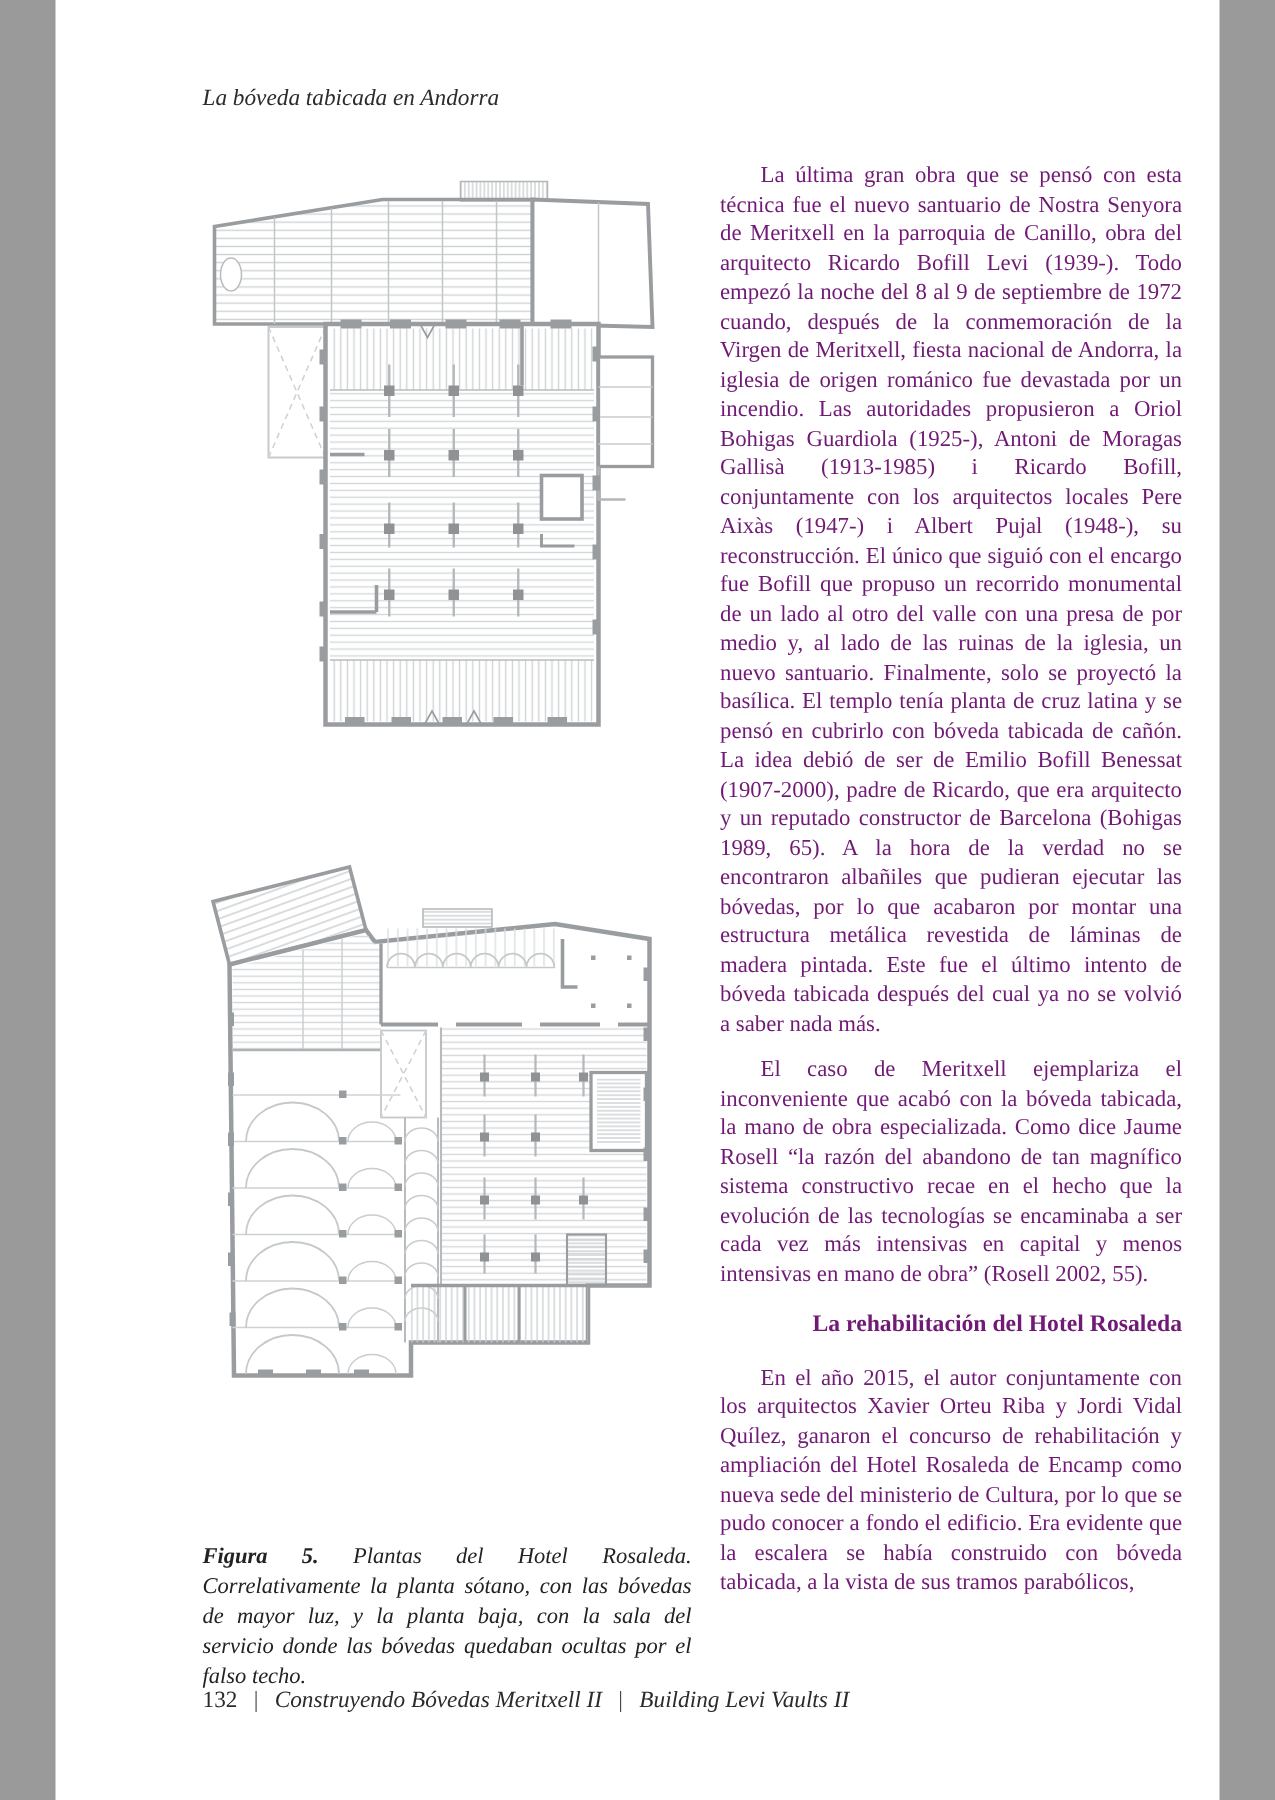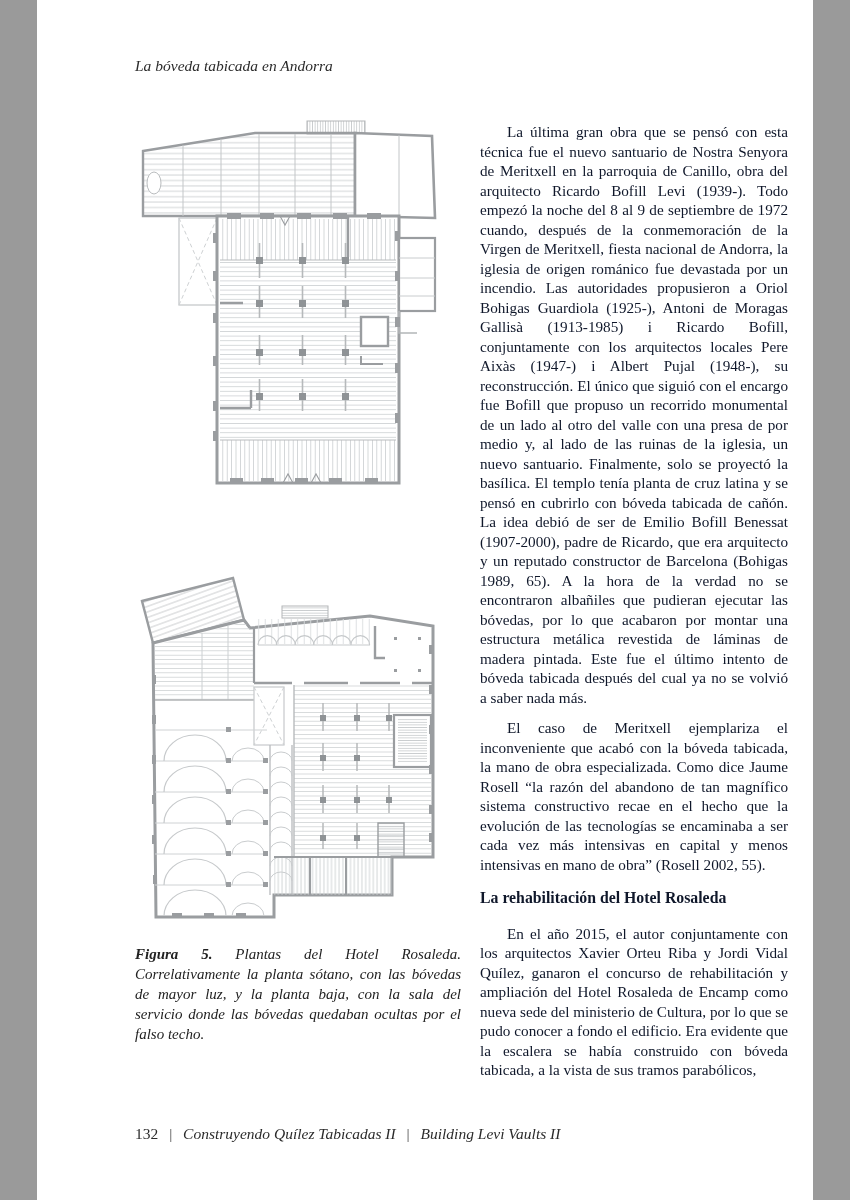"La última gran obra que" .text-col { color: #0f172a -> #701a75; top: 122px -> 107px }
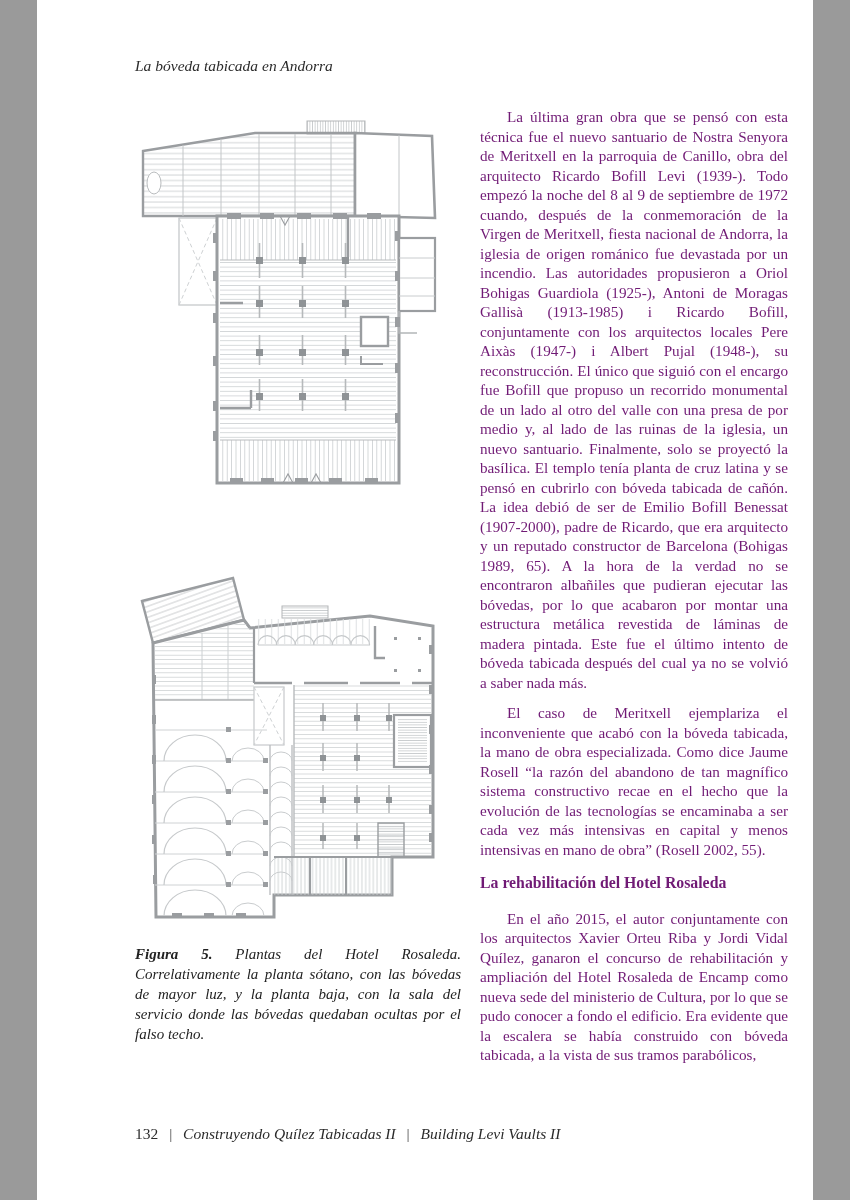"La rehabilitación del Hotel Rosaleda" .text-col h3.section { text-align: left -> right }
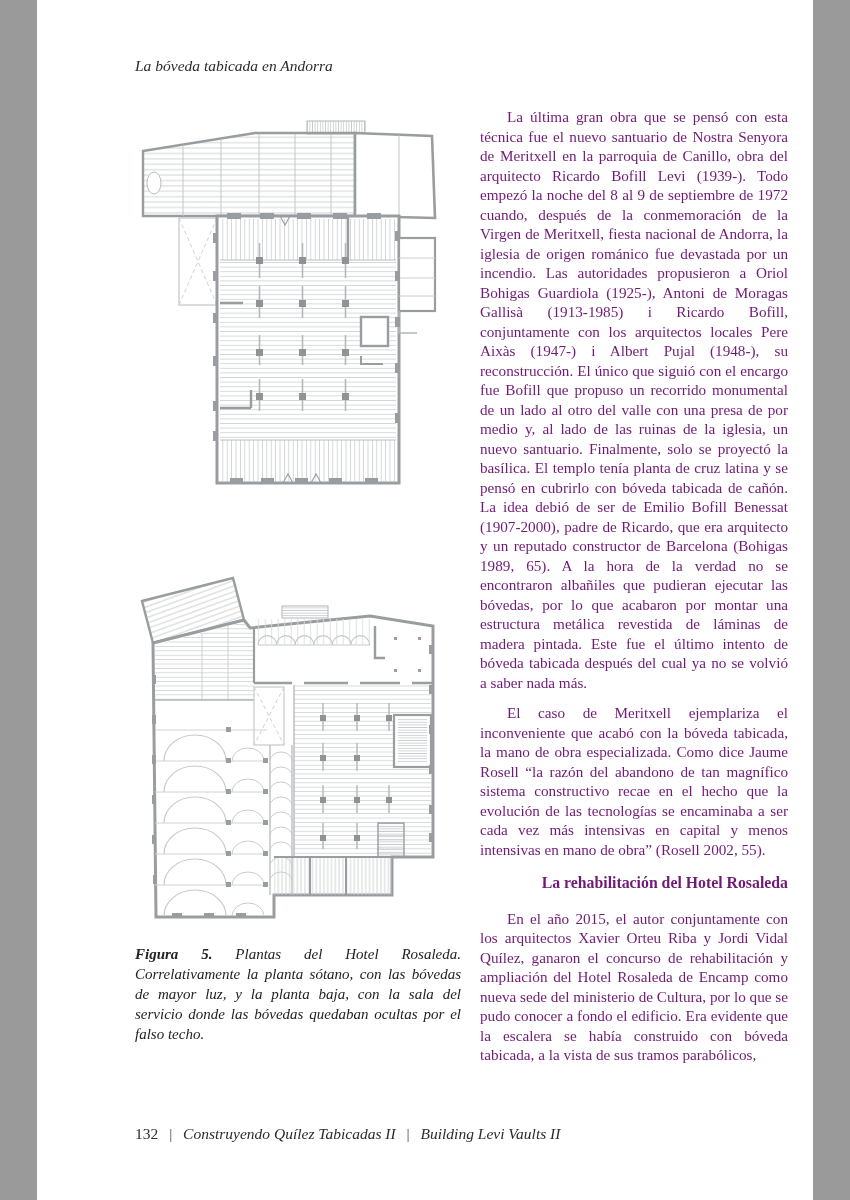"Figura 5. Plantas del Hotel" .caption { top: 944px -> 1028px }
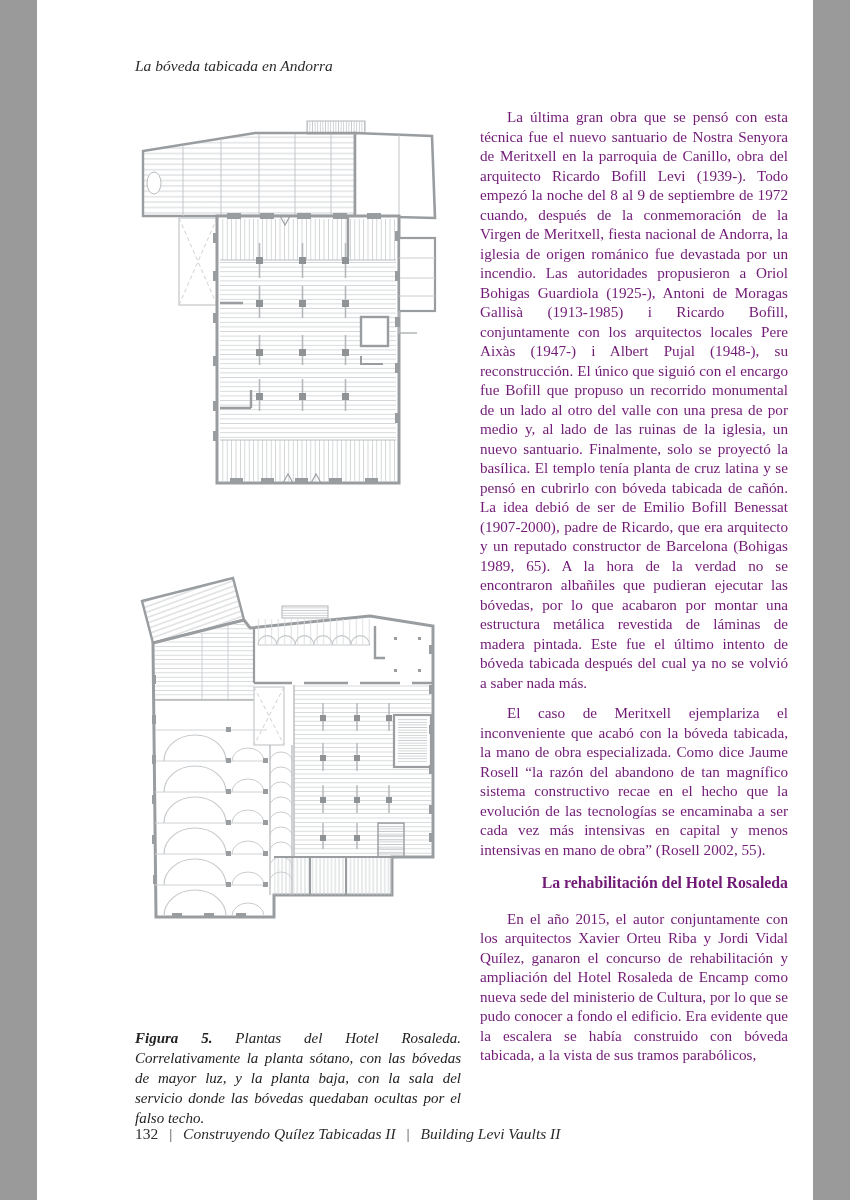"Construyendo Quílez Tabicadas II" span.btitle { text: Quílez Tabicadas -> Bóvedas Meritxell }
